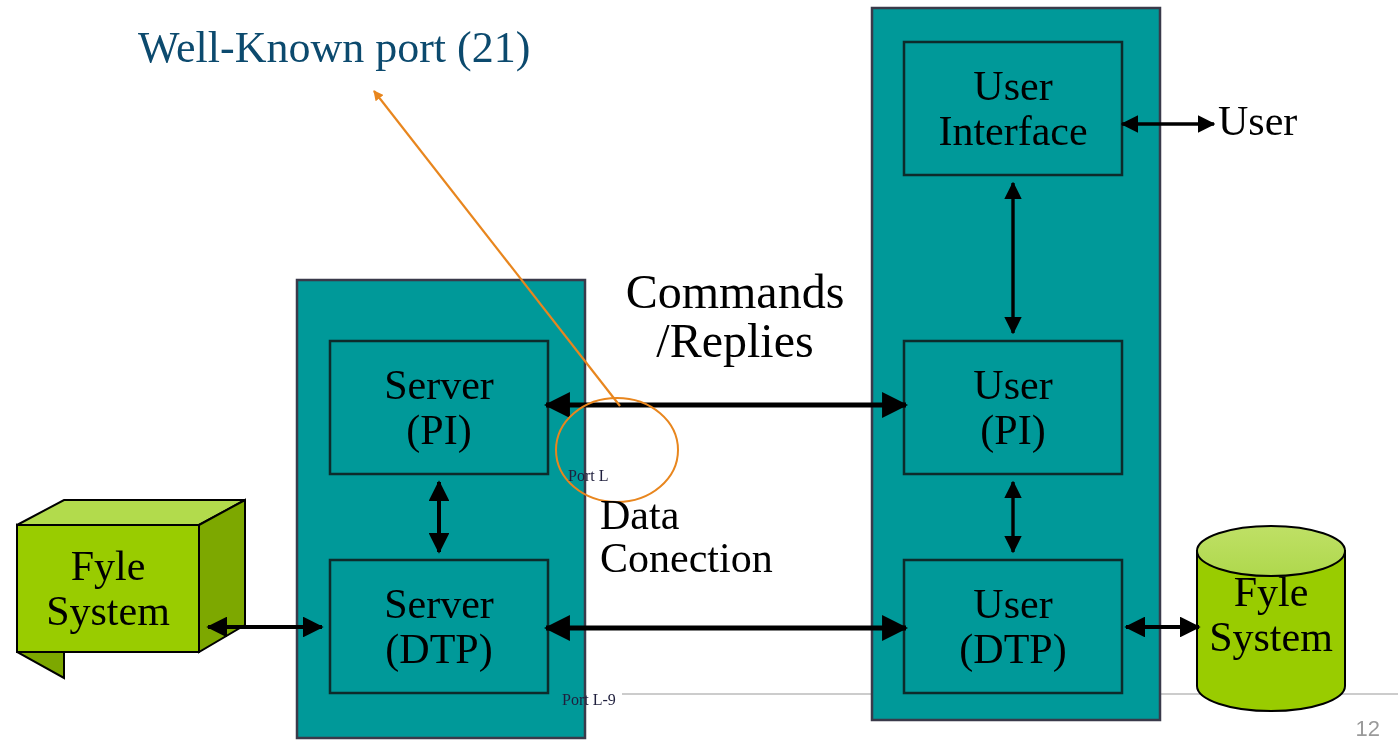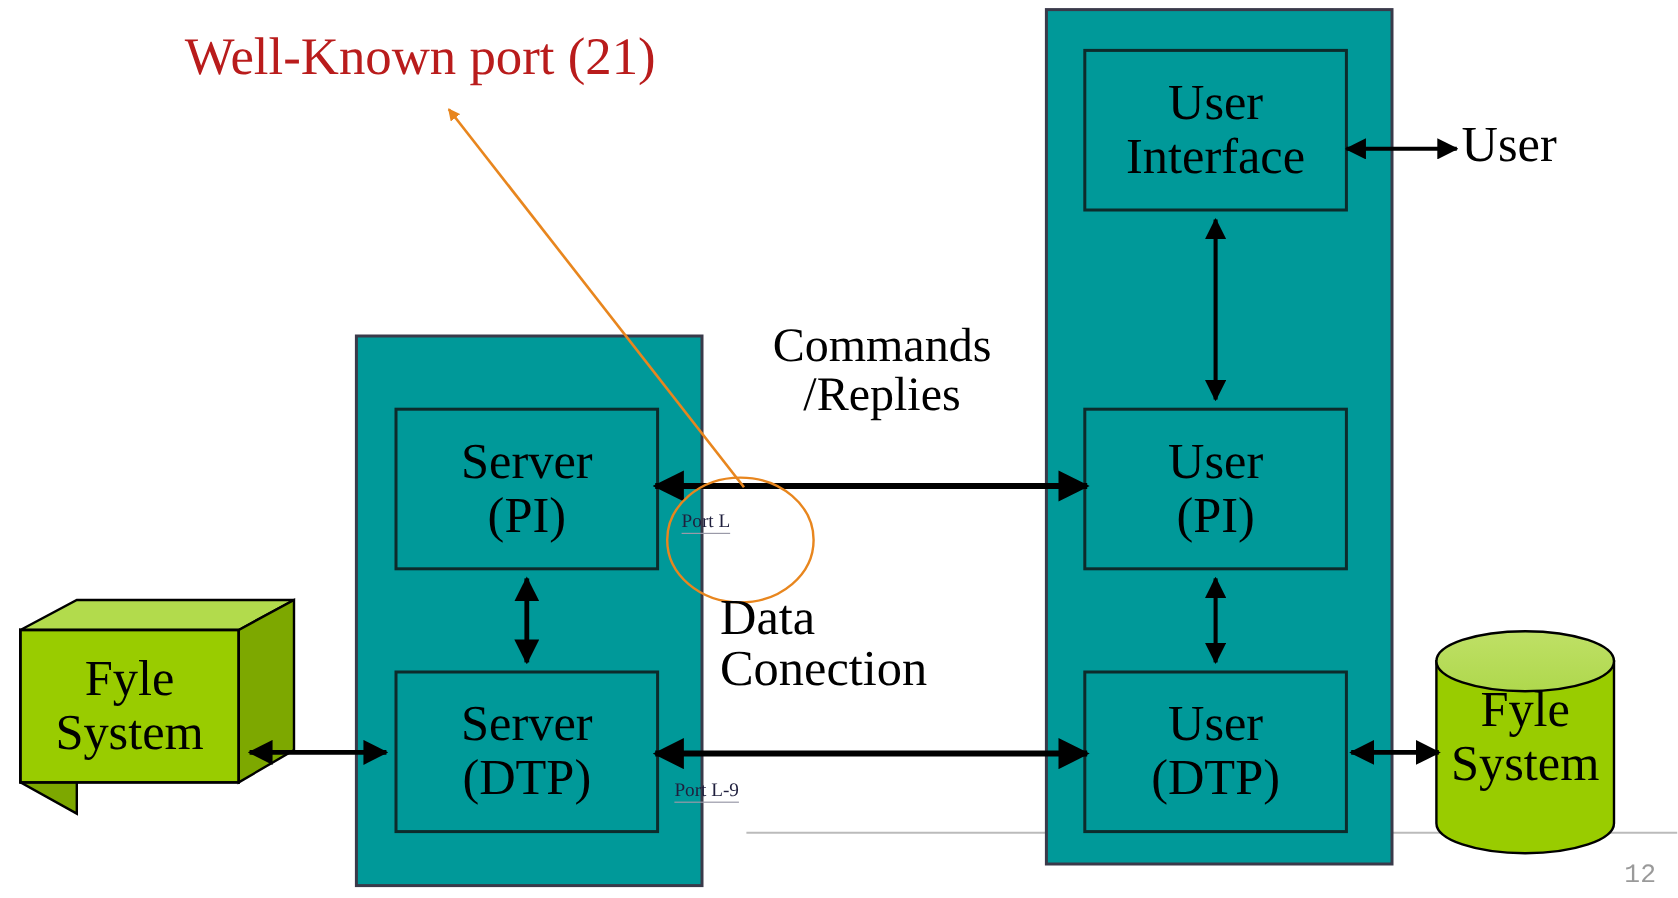"Well-Known port (21)" #title-wellknown { color: #b91c1c -> #0c4a6e; left: 154px -> 138px }
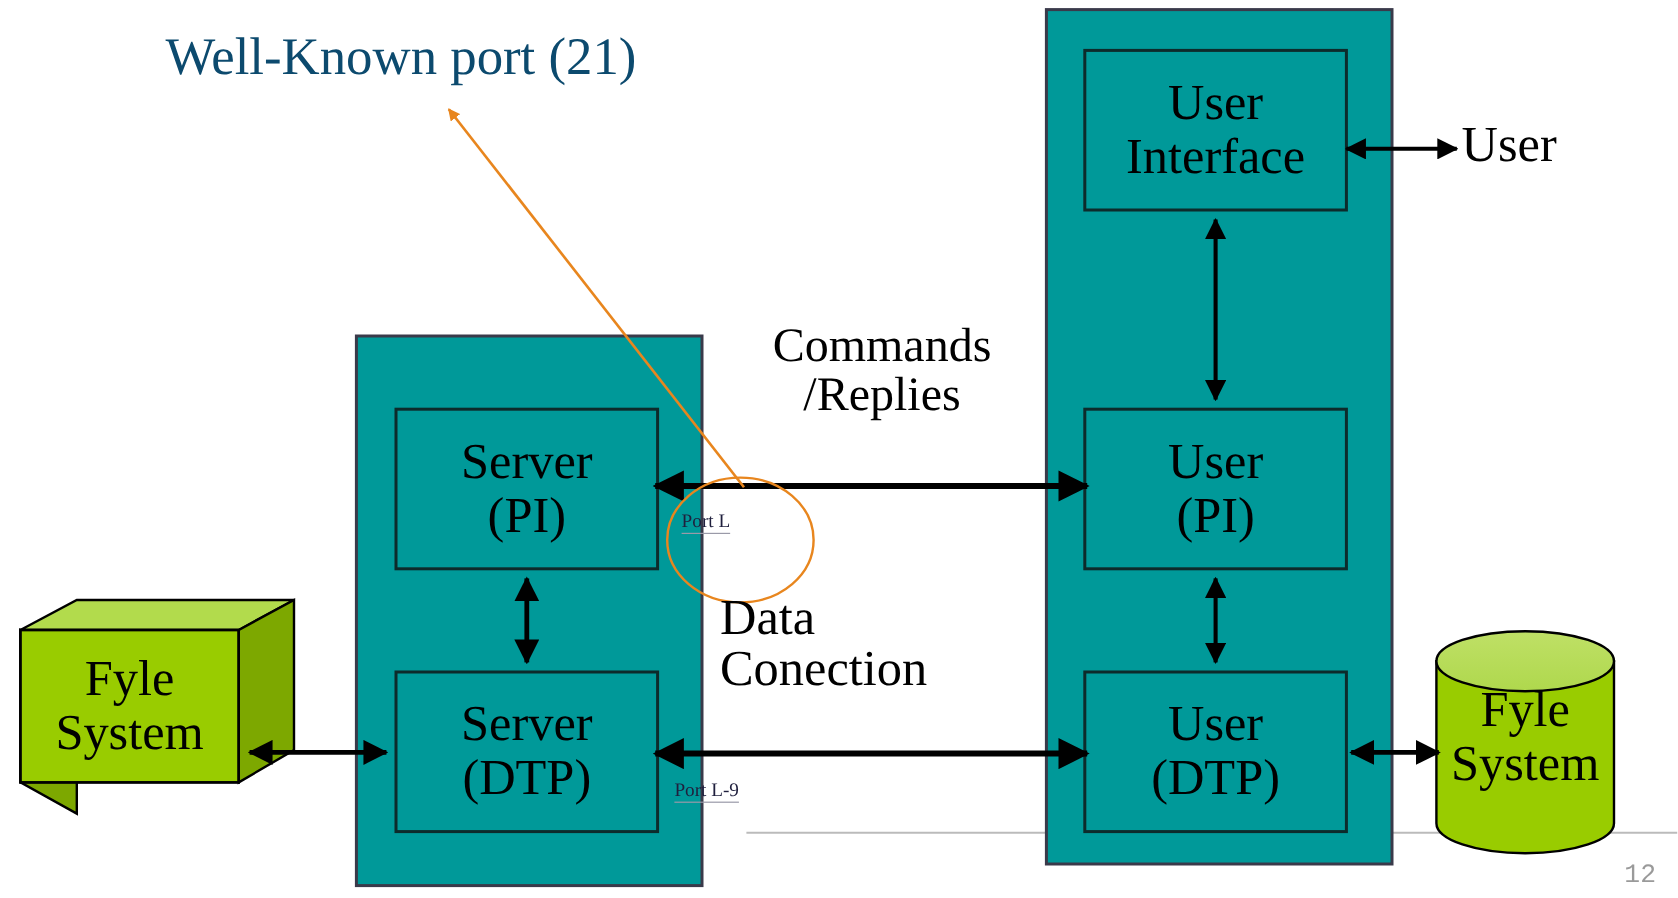"Commands" #label-commands { font-size: 40px -> 48px }
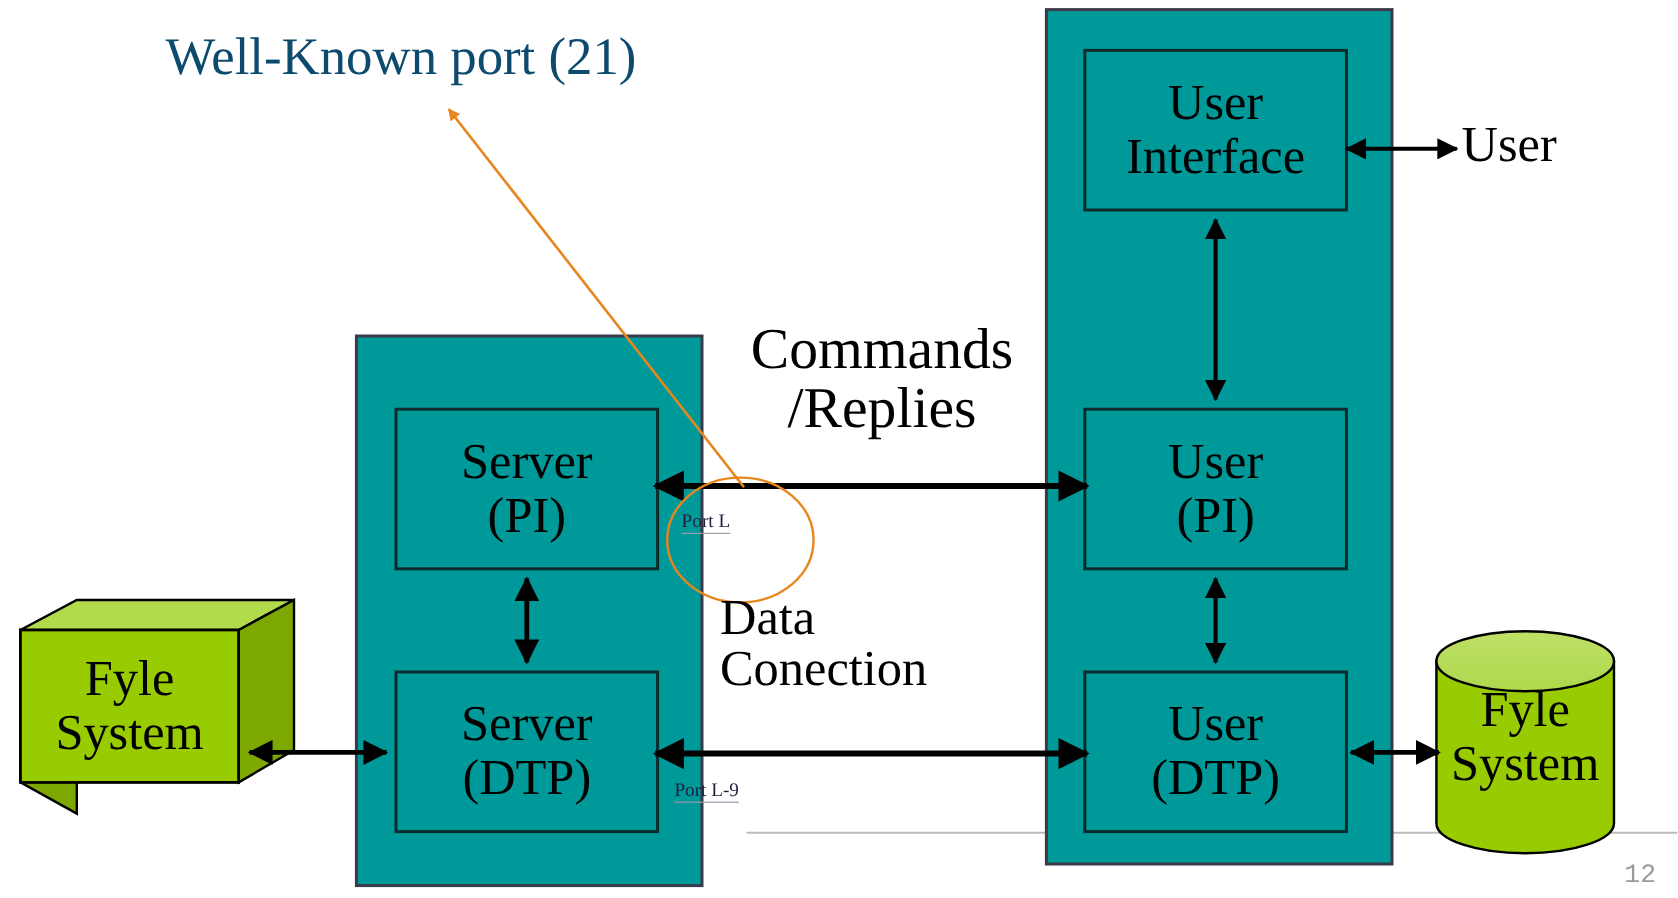"Port L" .port-lbl { margin-top: none -> 41px; text-decoration: underline -> none }
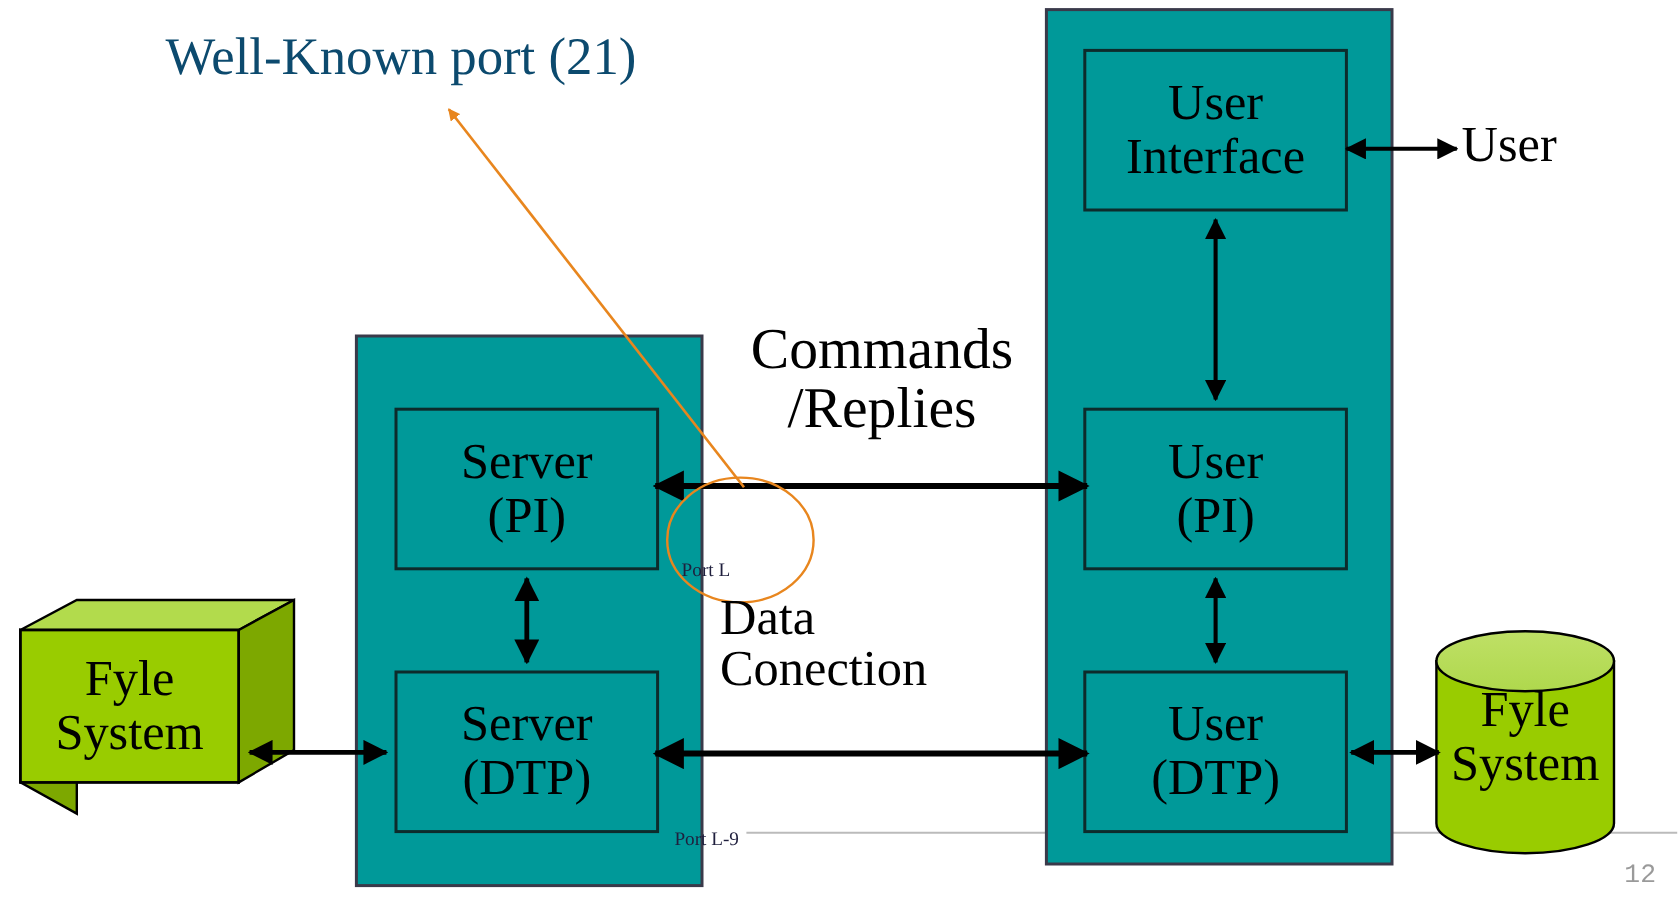"12" #page-number { font-family: Liberation Mono, monospace -> Liberation Sans, sans-serif }
